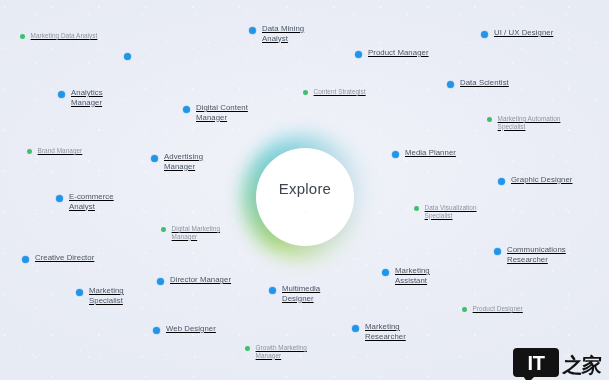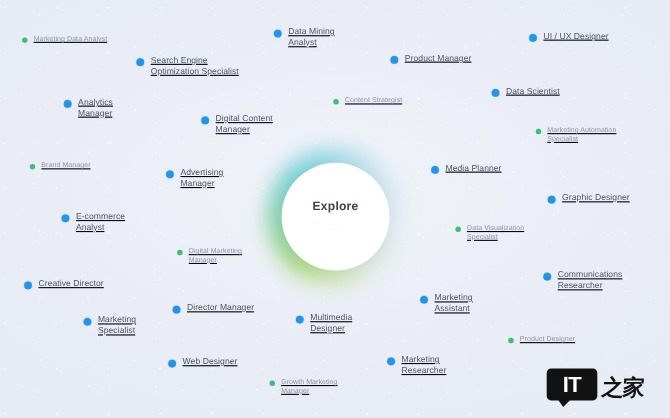"Search Engine" span.label { html: <span>Search Engine Optimization Specialist</span> -> none }
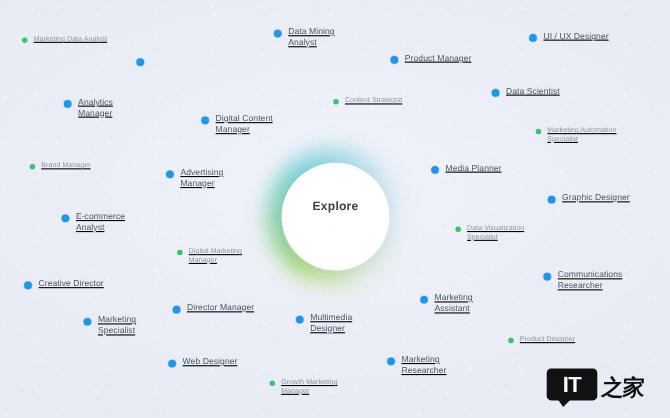"Explore" #hub-label { font-size: 11px -> 15px; font-weight: 700 -> 400 }
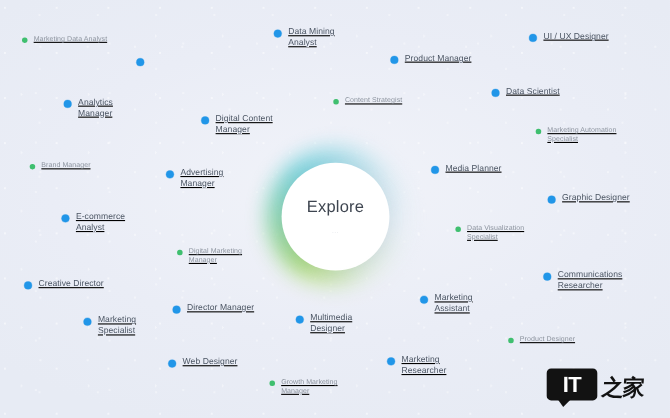"IT" #watermark { bottom: 16px -> 3px; flex-direction: none -> column }
